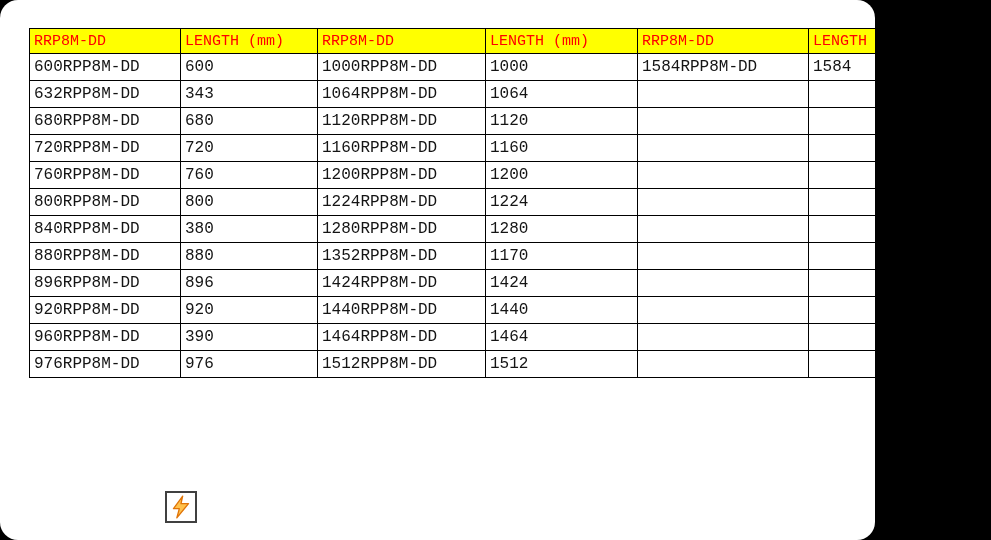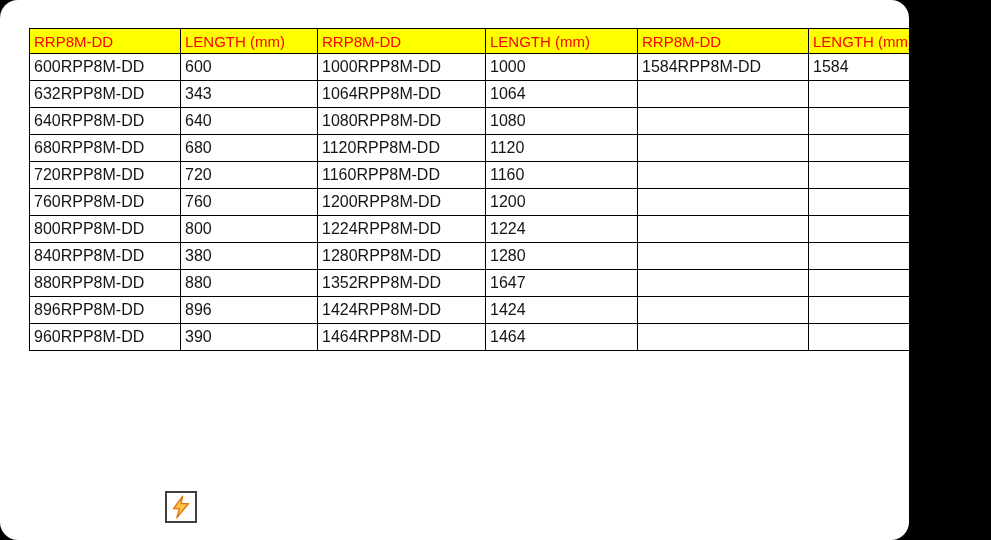"RRP8M-DD" .page { font-family: Liberation Sans, sans-serif -> Liberation Mono, monospace; padding-left: 34px -> none }
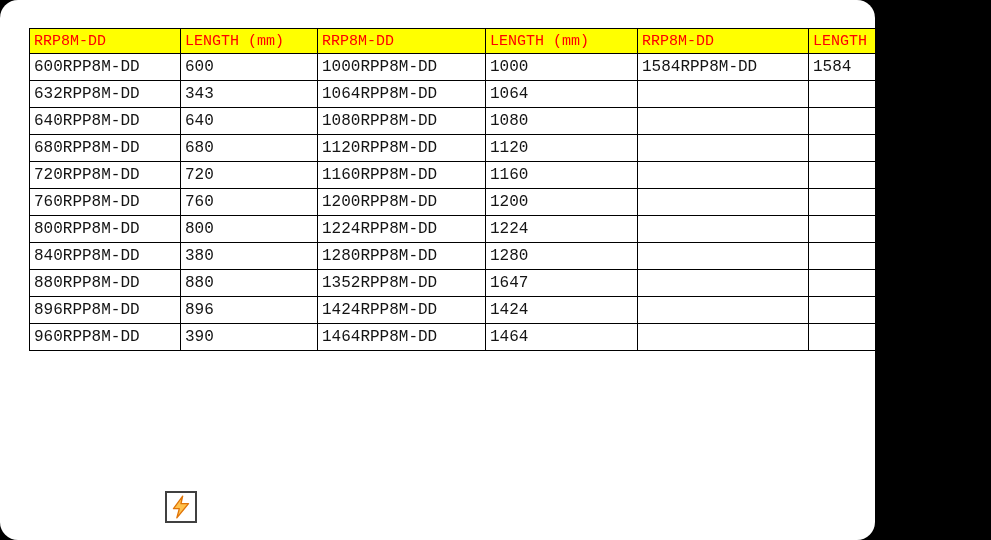"640RPP8M-DD" tr { html: <tr> <td>640RPP8M-DD</td> <td>640</td> <td>1080RPP8M-DD</td> <td>1080</td> <td></td> <td></td> </tr> -> none }
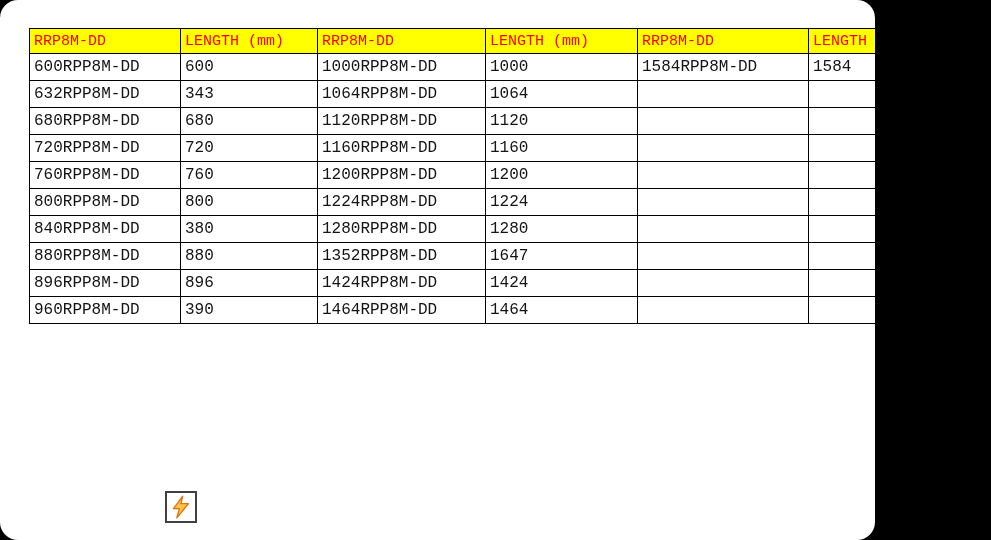"1647" td { text: 1647 -> 1170 }
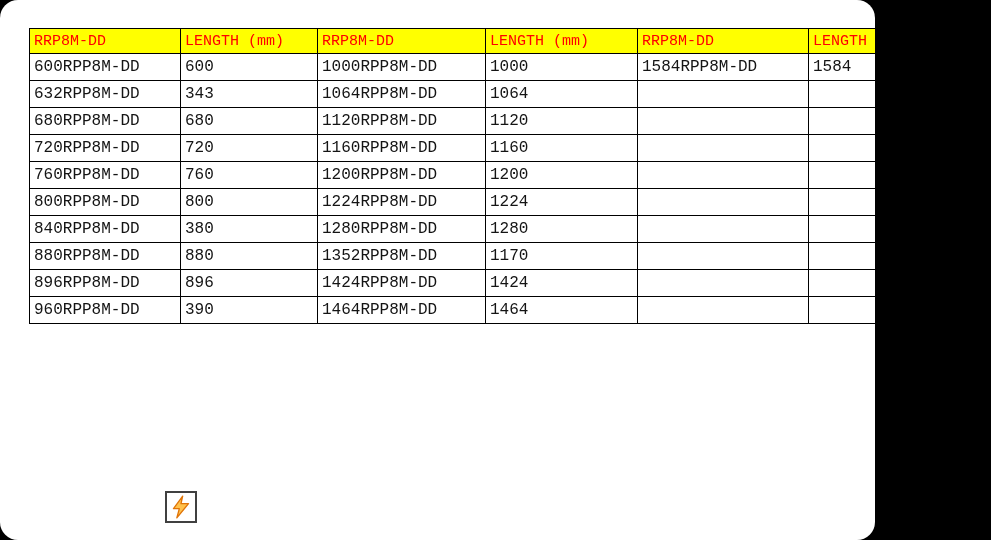"920RPP8M-DD" tr { html: none -> <tr> <td>920RPP8M-DD</td> <td>920</td> <td>1440RPP8M-DD</td> <td>1440</td> <td></td> <td></td> </tr> }
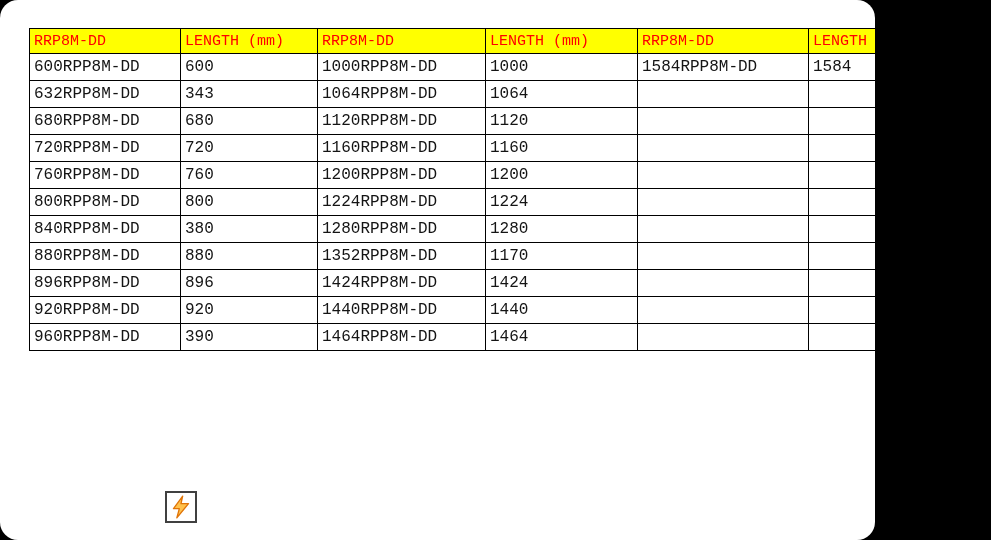"976RPP8M-DD" tr { html: none -> <tr> <td>976RPP8M-DD</td> <td>976</td> <td>1512RPP8M-DD</td> <td>1512</td> <td></td> <td></td> </tr> }
